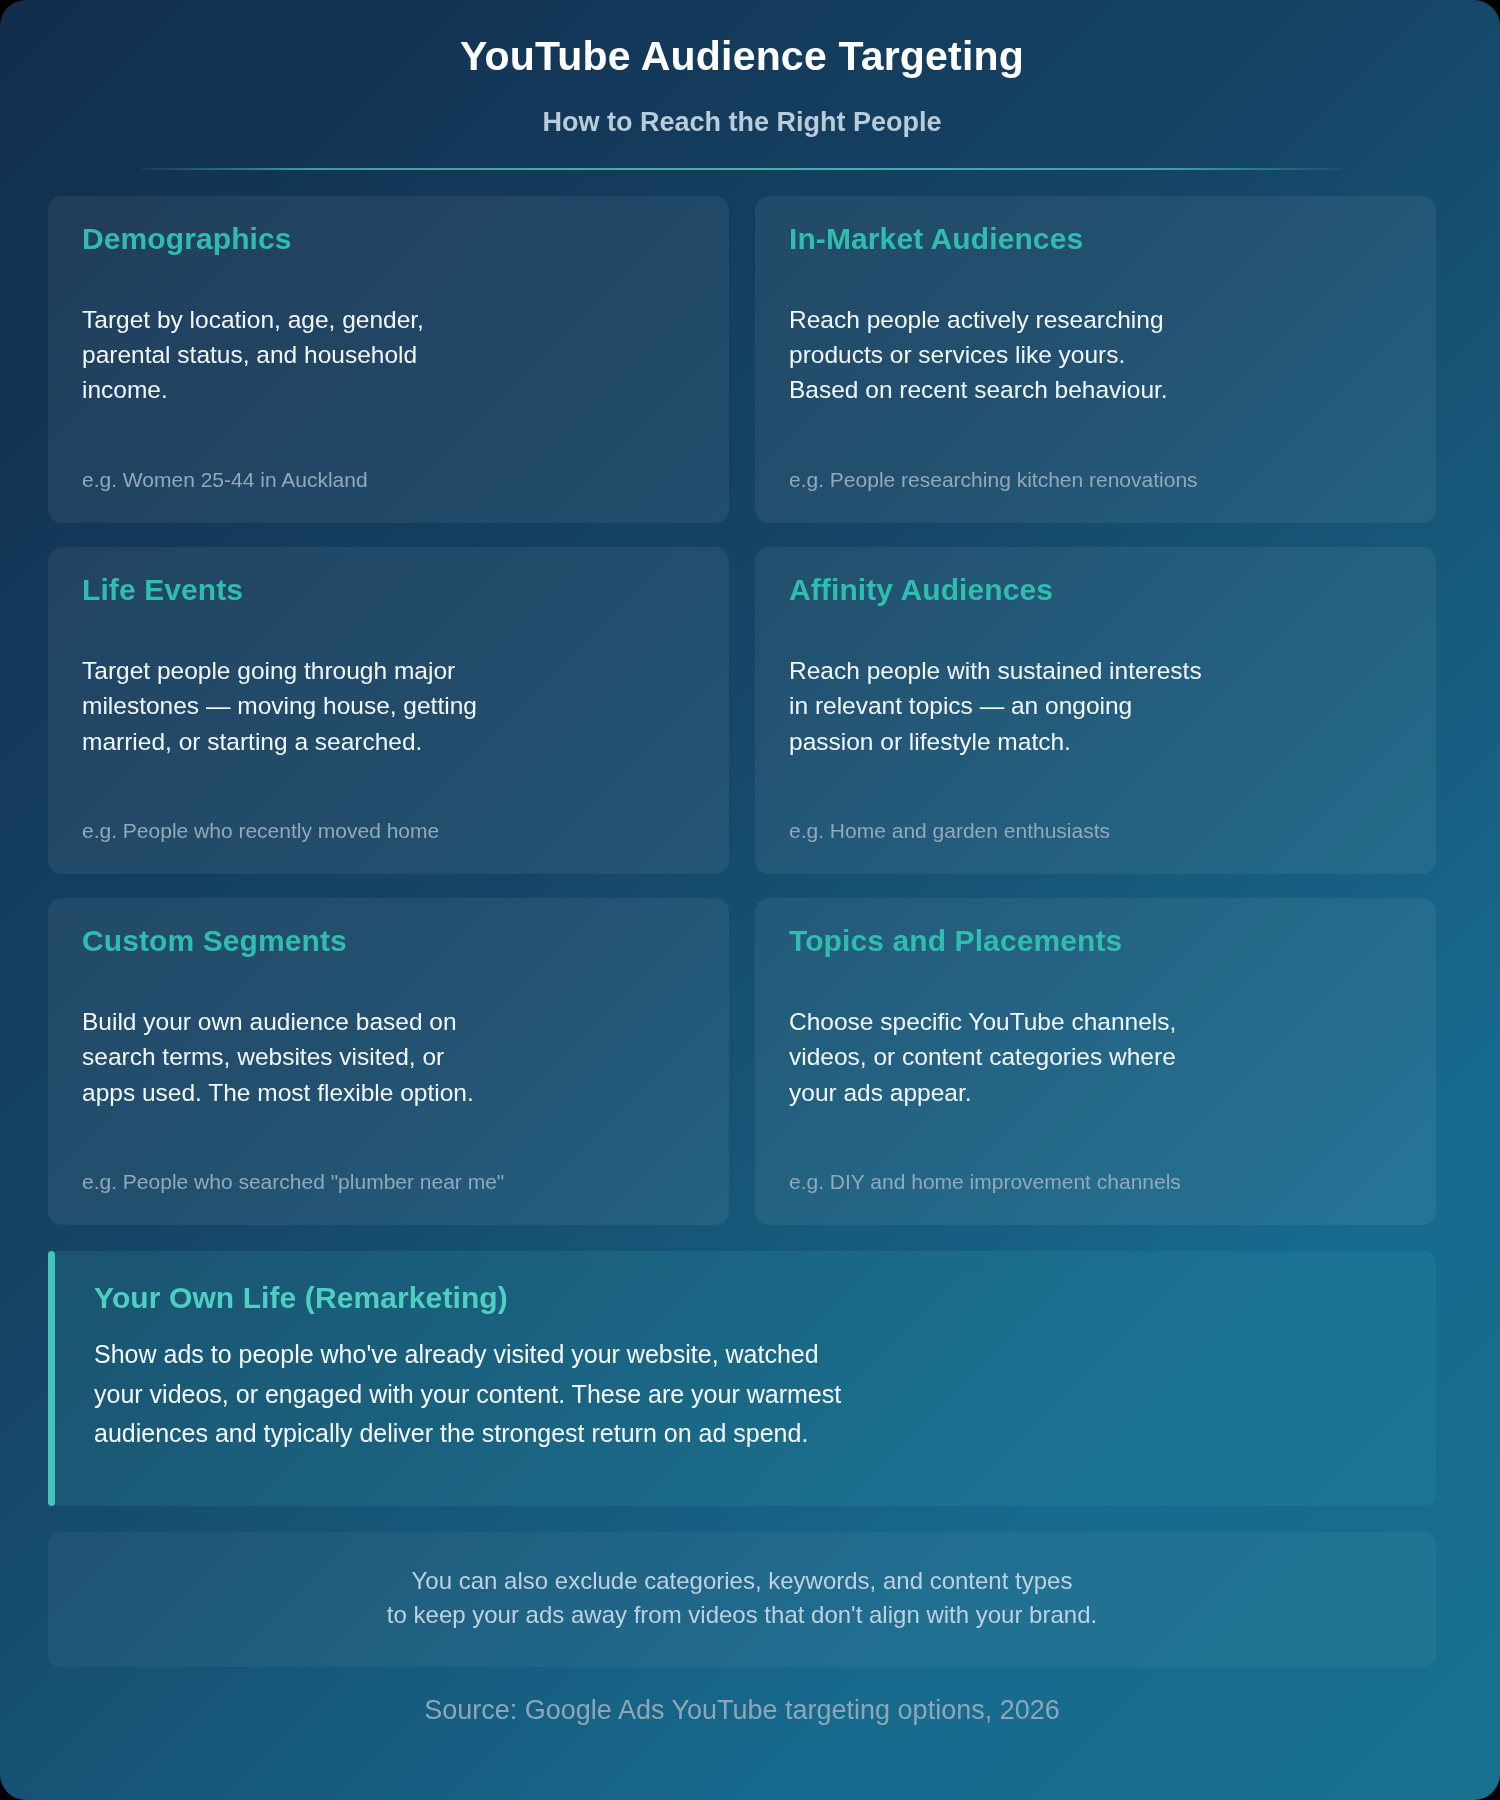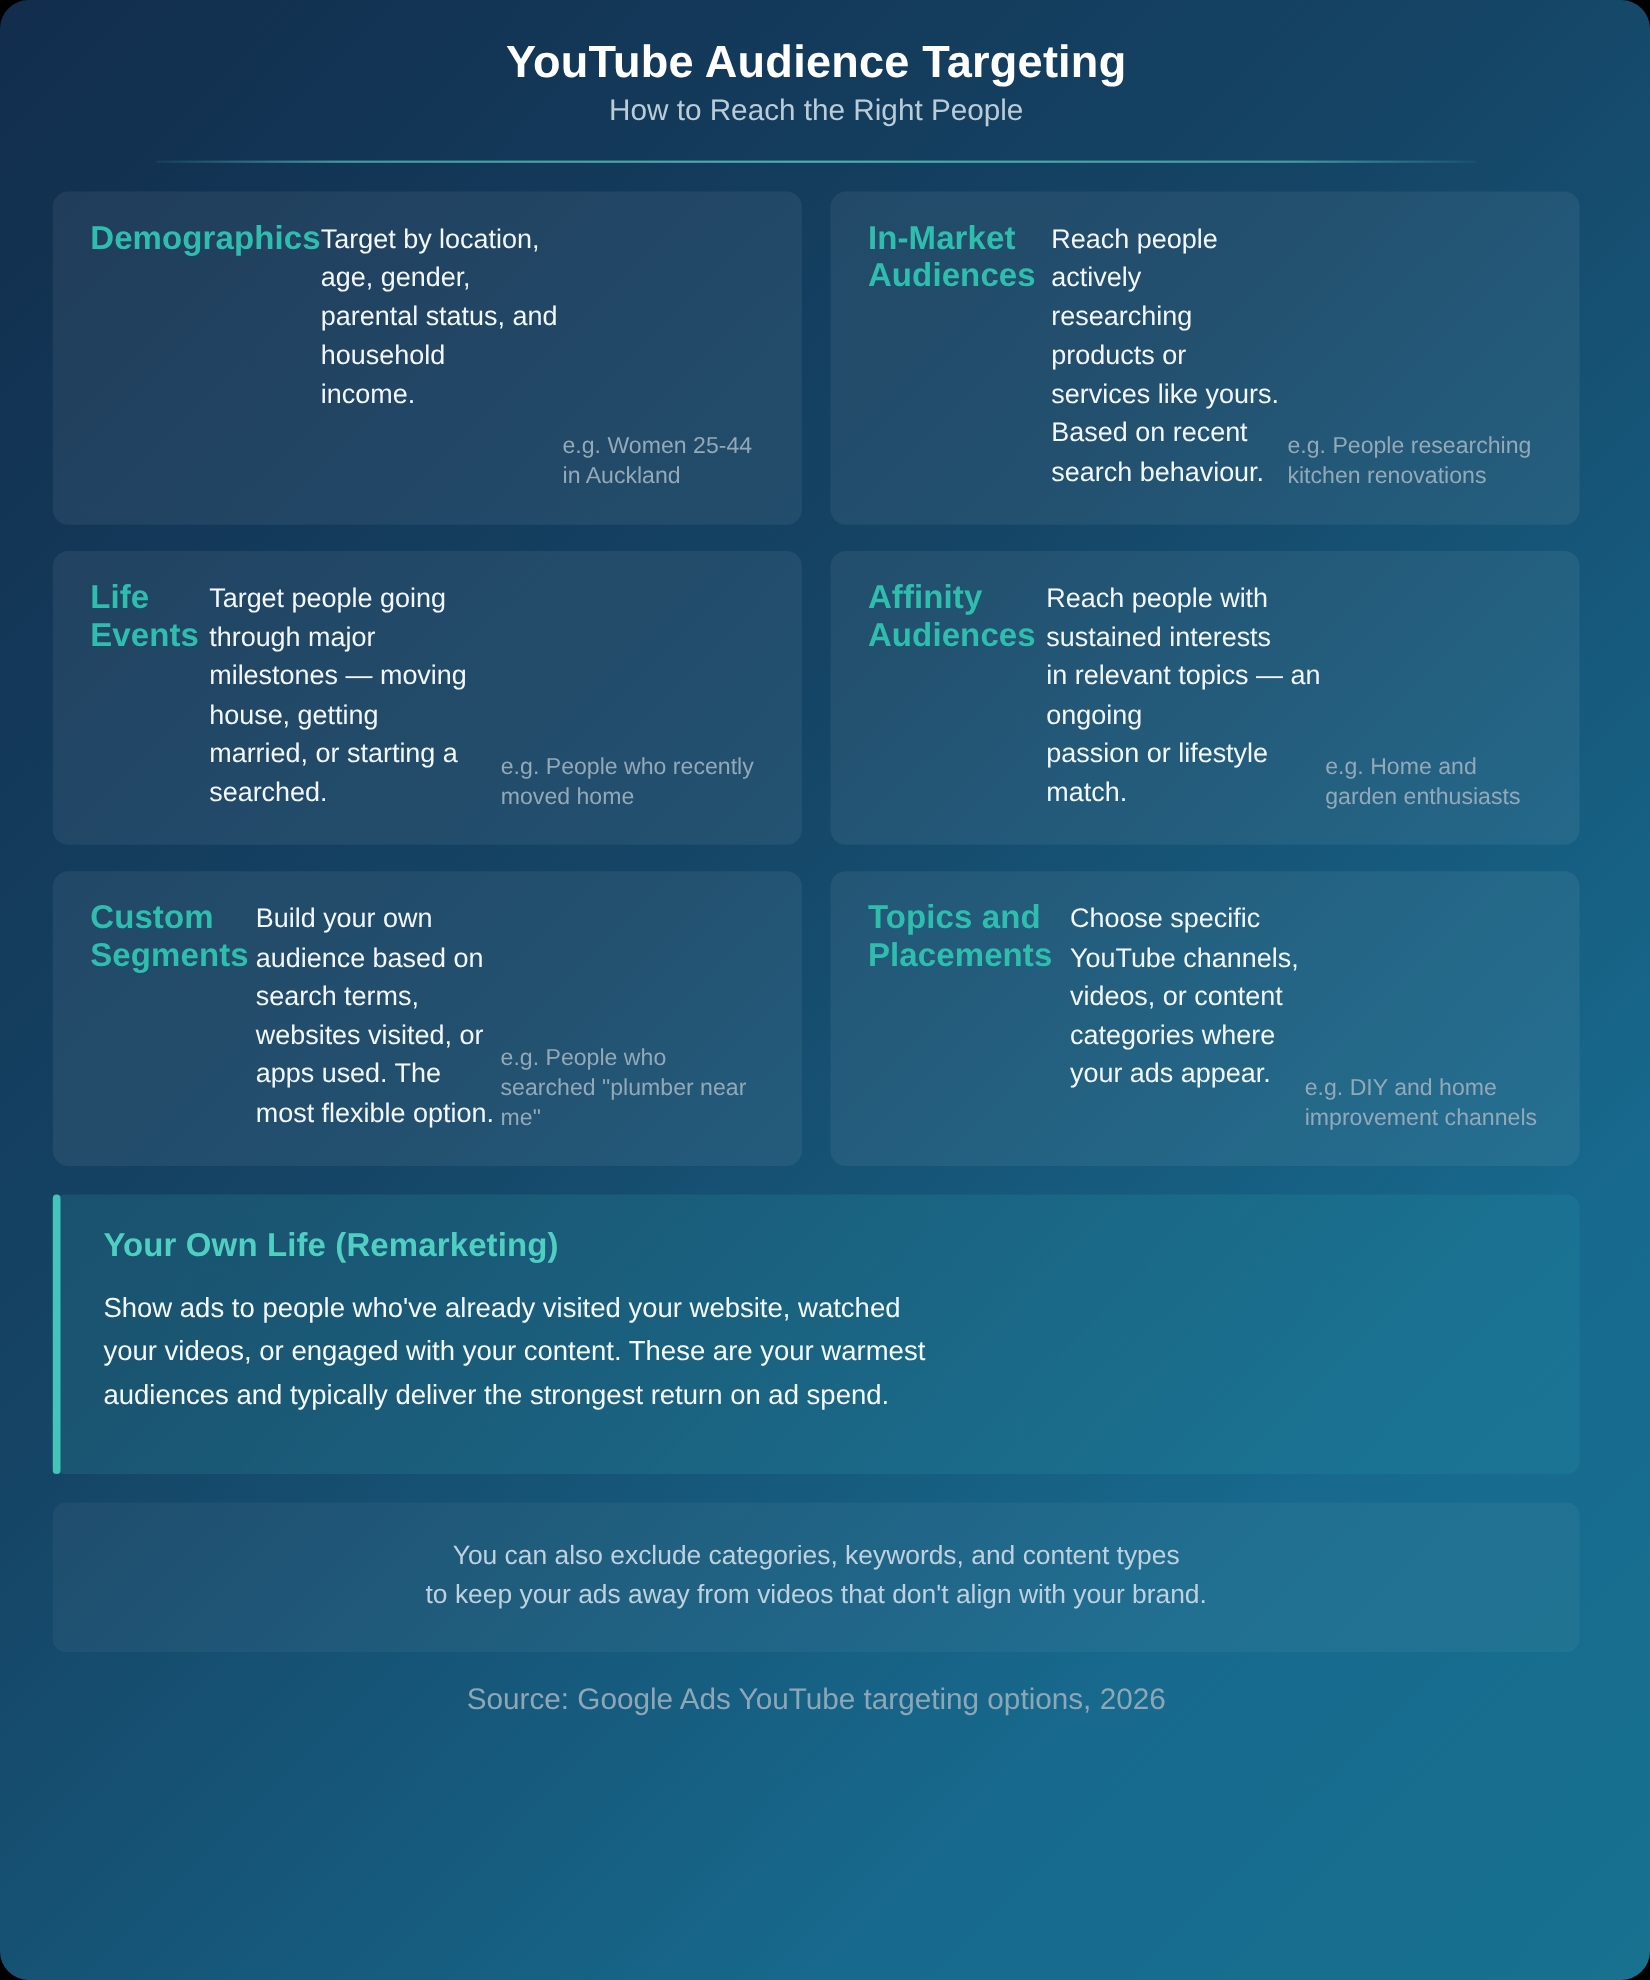"How to Reach the Right" .subtitle { font-weight: normal -> bold; margin-top: 5px -> 27px }
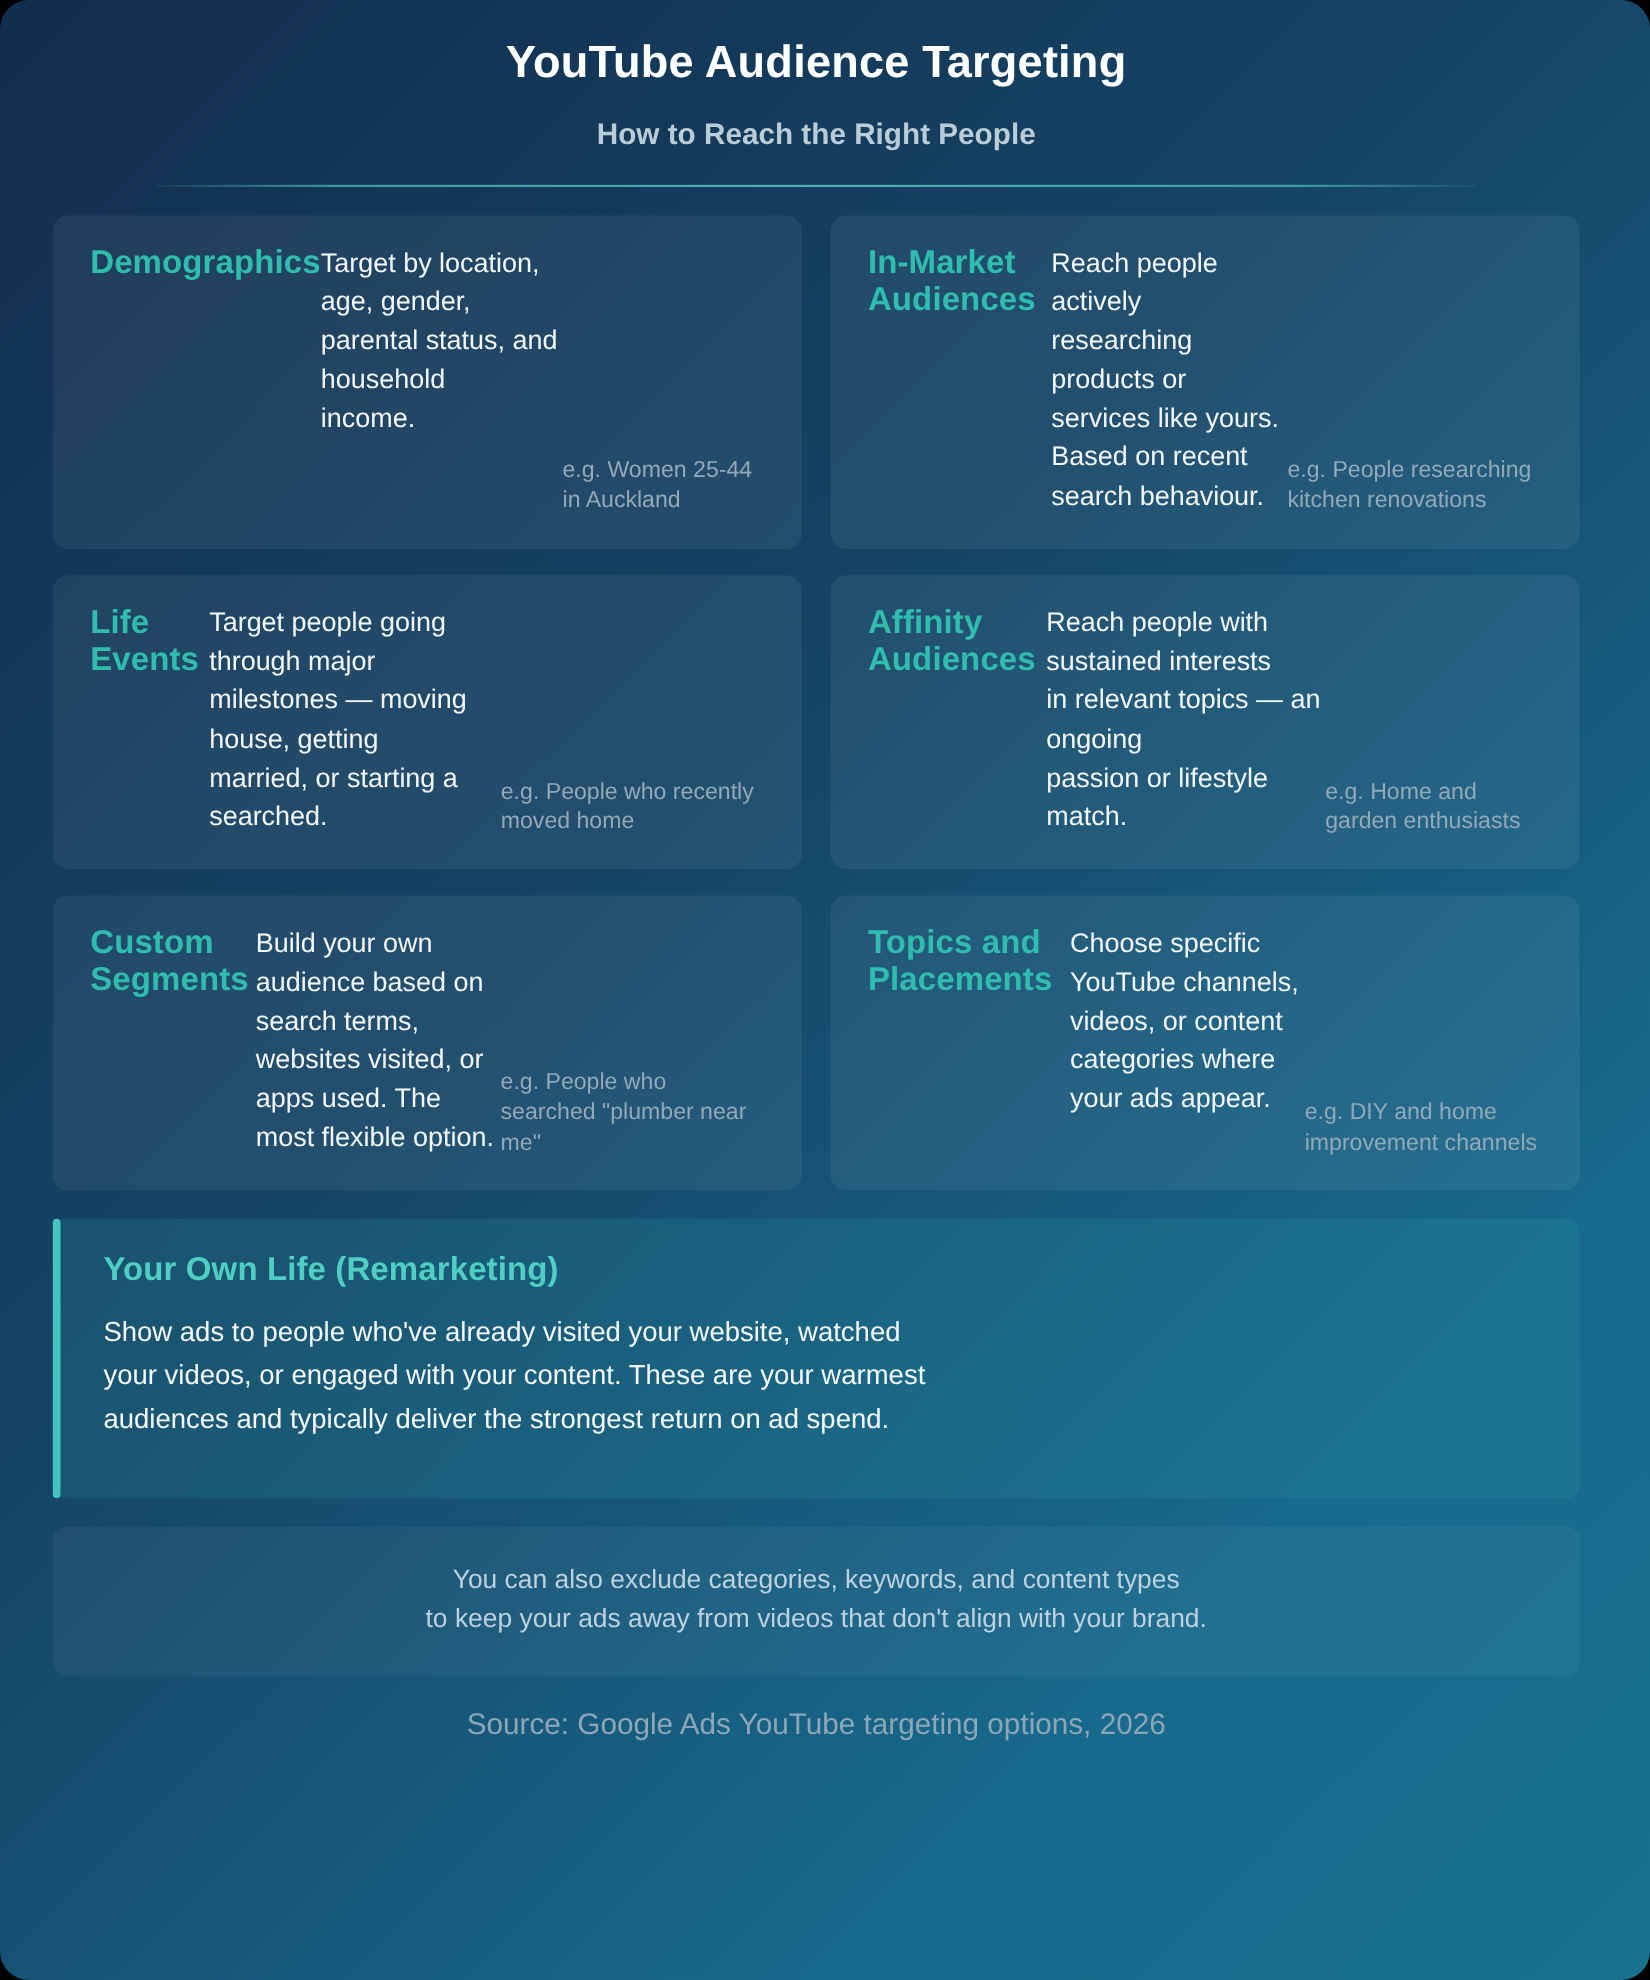"Demographics" .card { flex-direction: row -> column; gap: none -> 32px }
